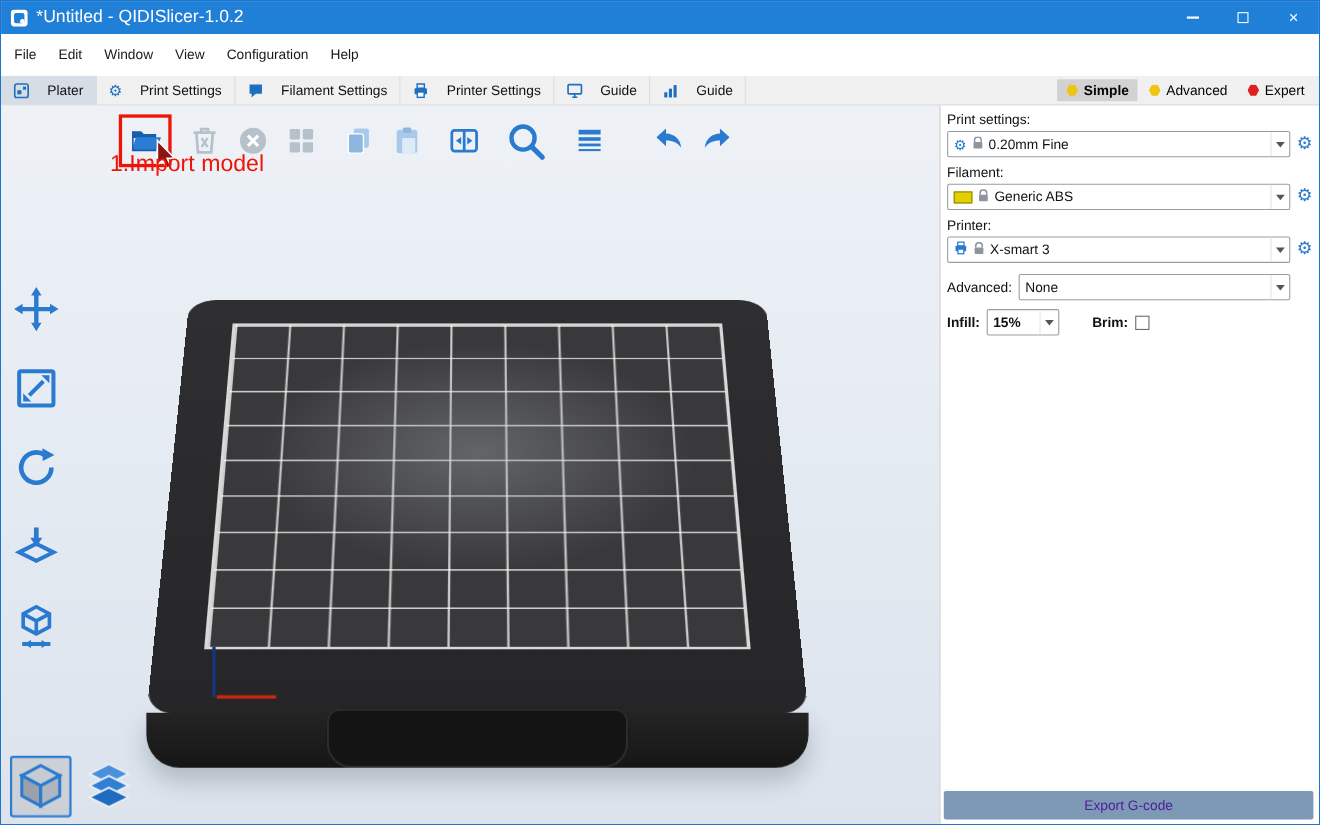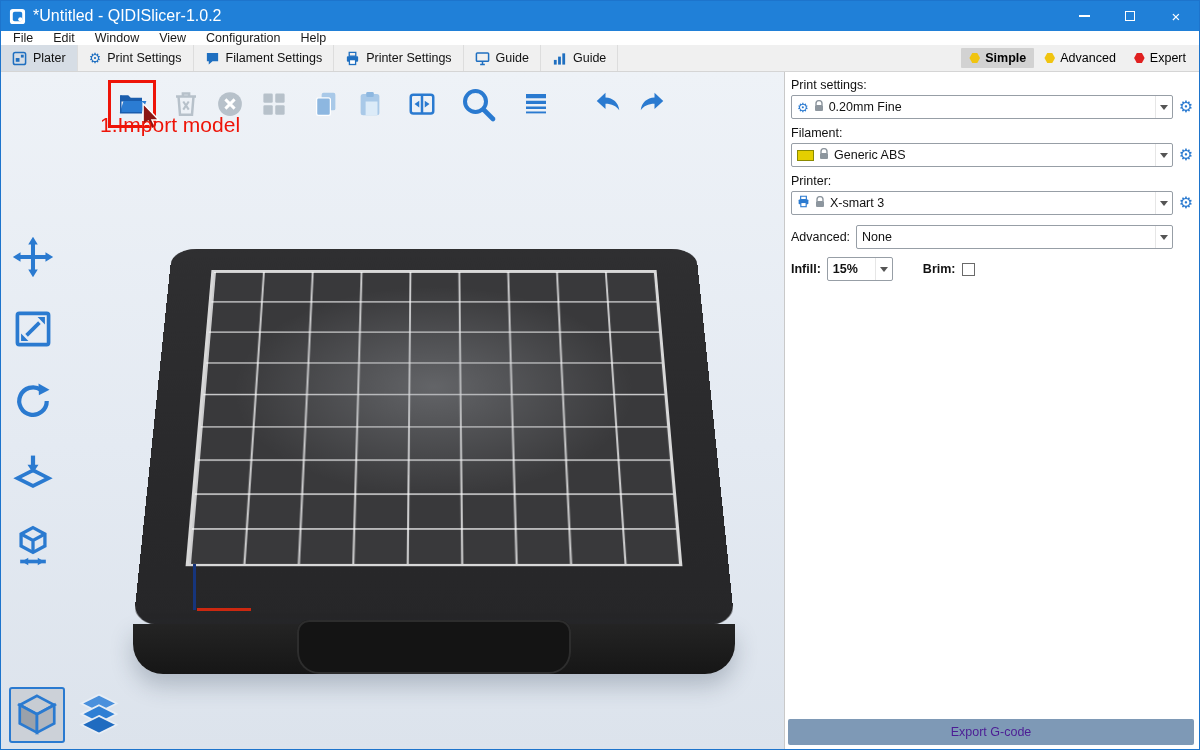"File" .menubar { height: 14px -> 38px }
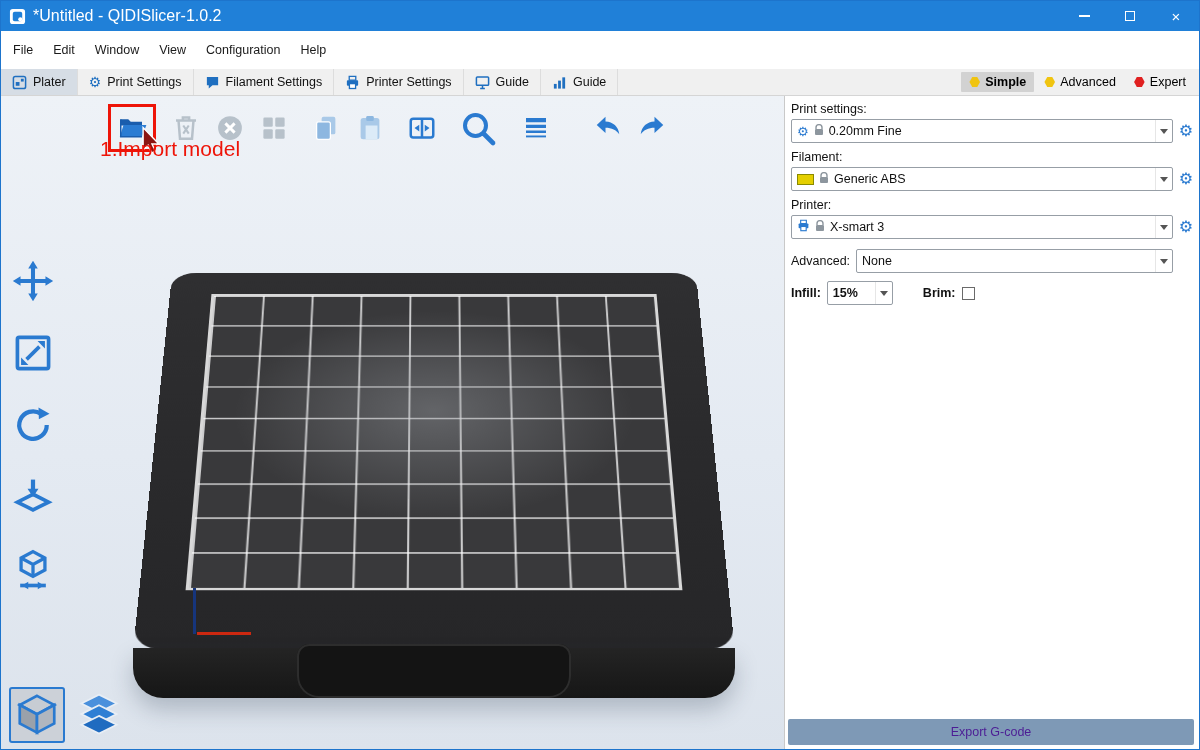"Plater" .tab { gap: 6px -> 16px }
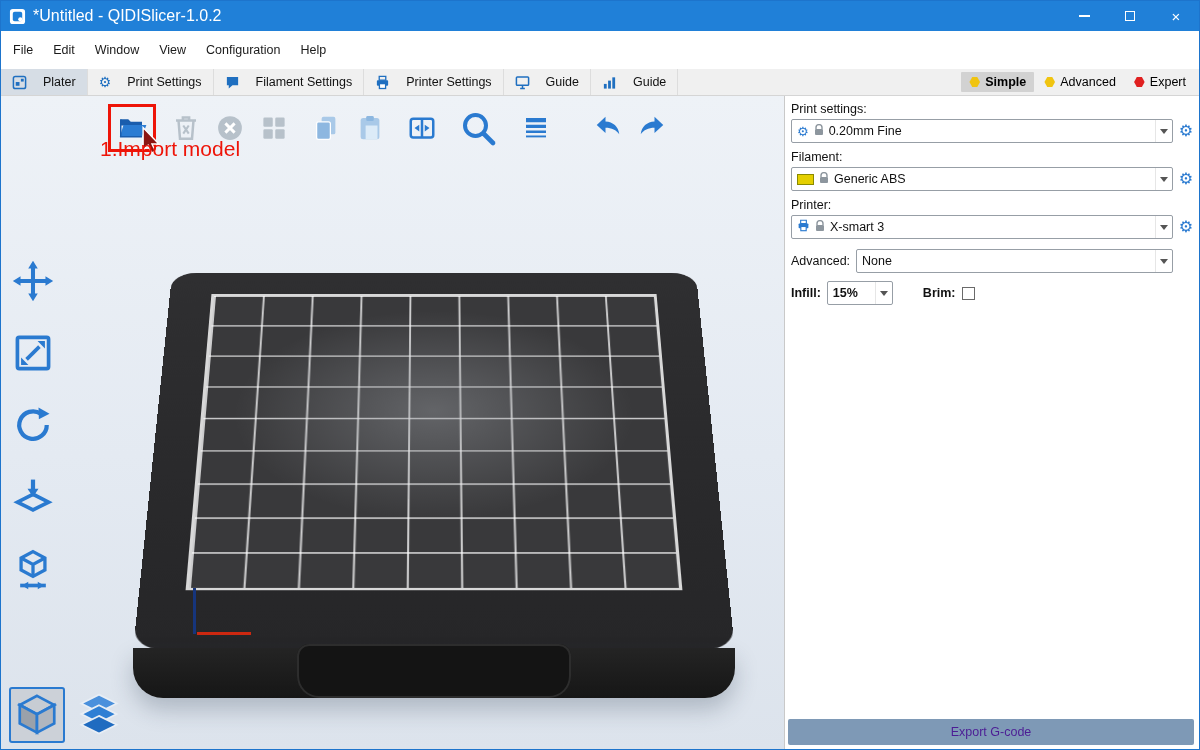"Print settings:" .sidebar { width: 415px -> 345px }
